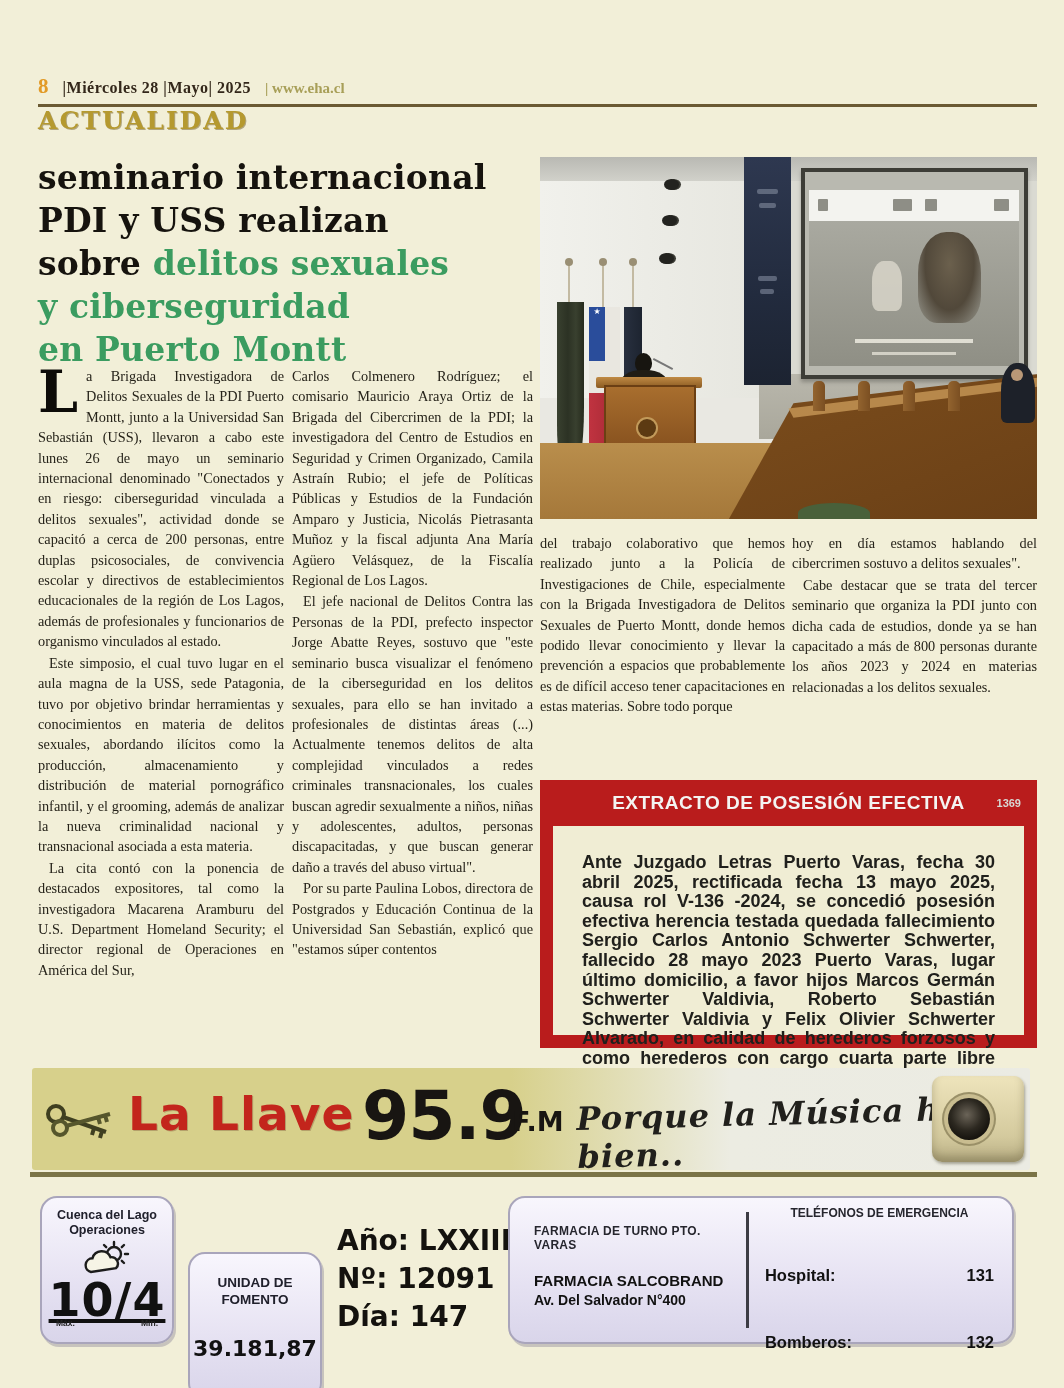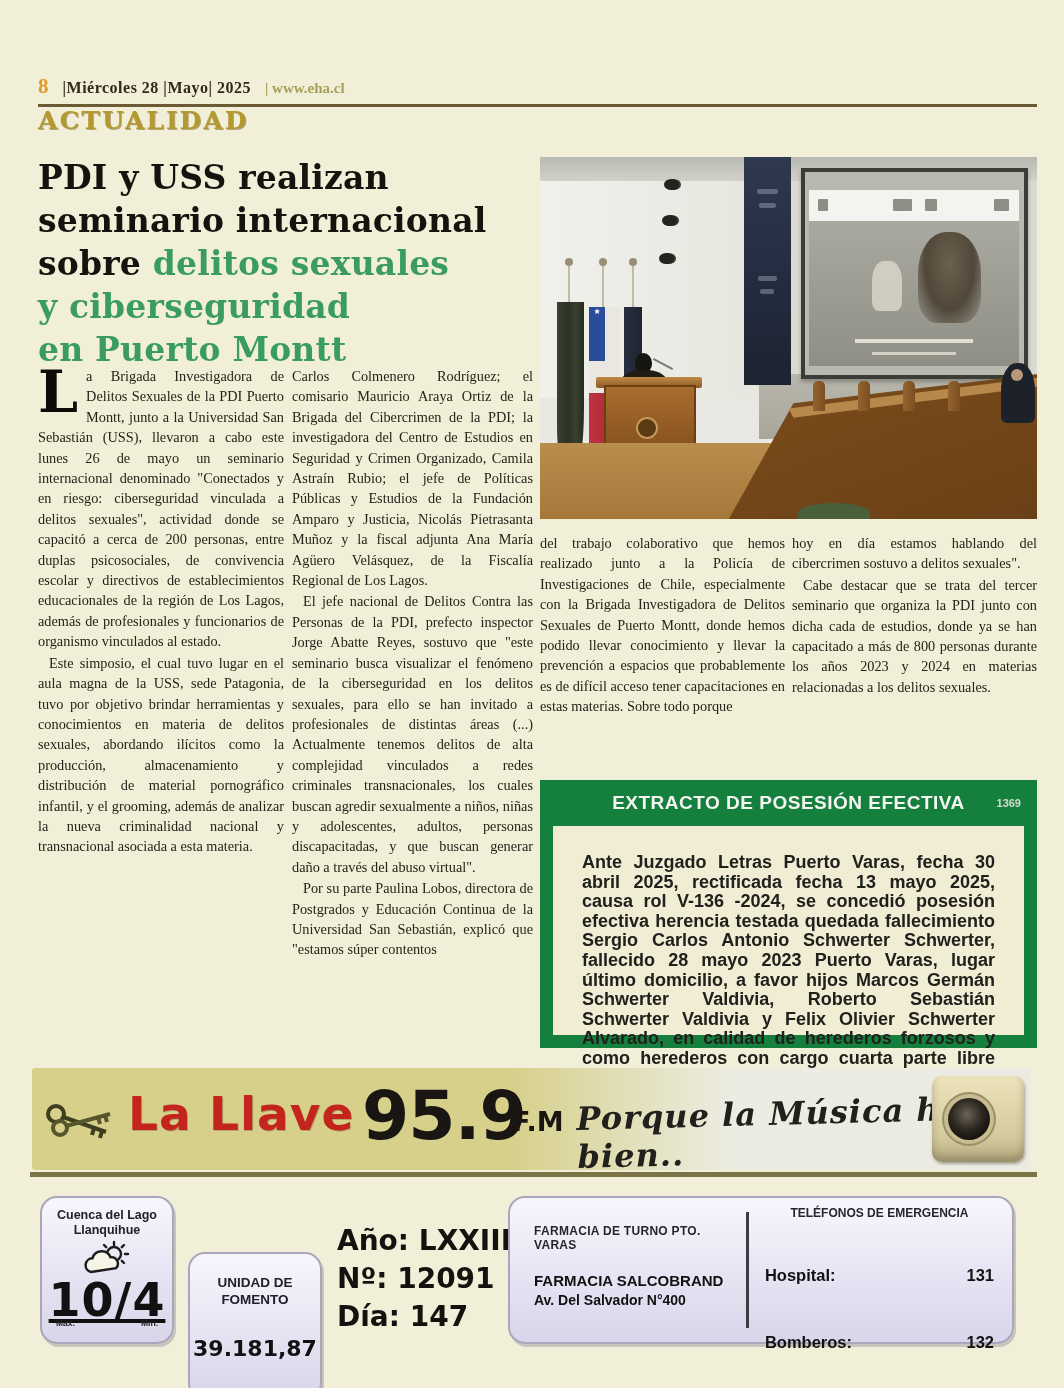"PDI y USS realizan" div.hl-line { order: before "seminario internacional" -> after "seminario internacional" }
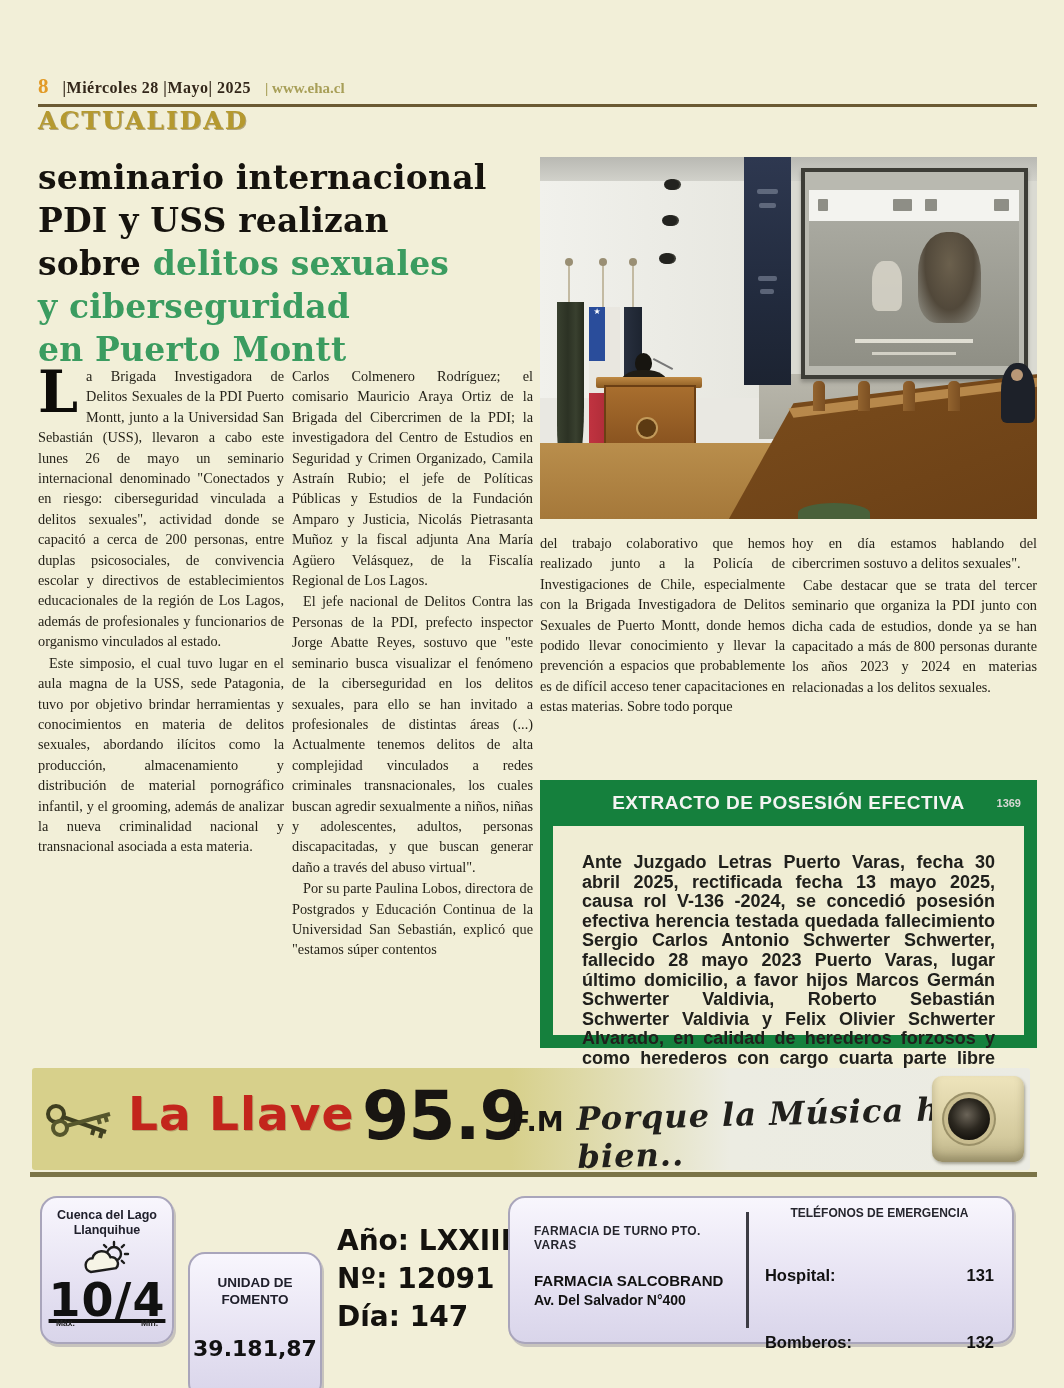"EXTRACTO DE POSESIÓN EFECTIVA" .extract { background: #15803d -> #b91c1c }
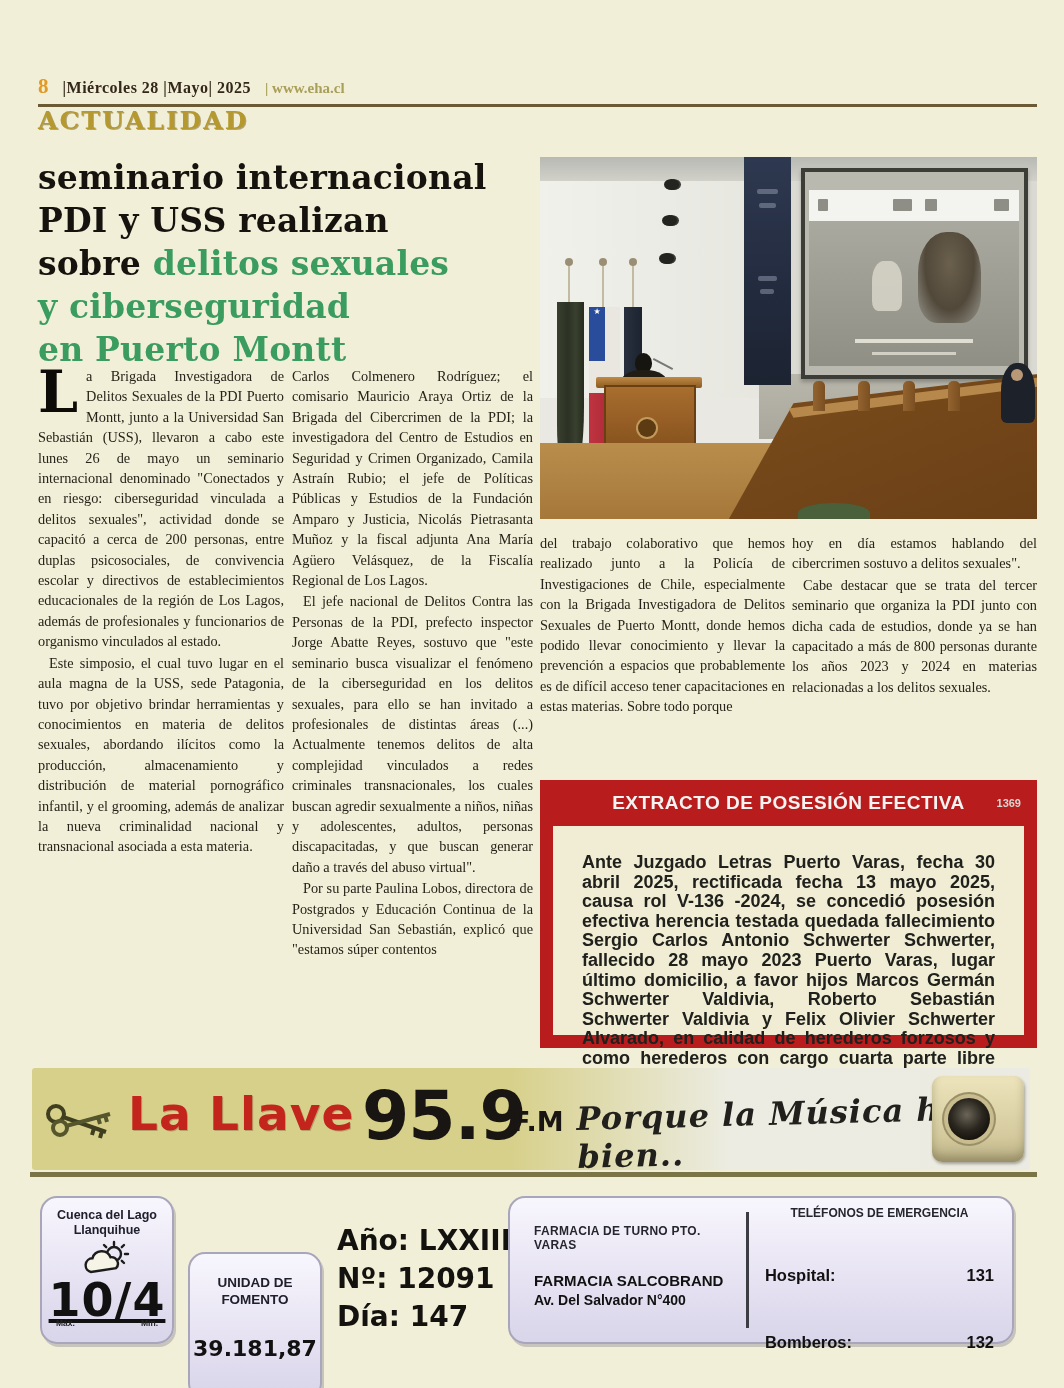"La cita contó con la" p.para { html: none -> <p>La cita contó con la ponencia de destacados expositores, tal como la investigadora Macarena Aramburu del U.S. Department Homeland Security; el director regional de Operaciones en América del Sur,</p> }
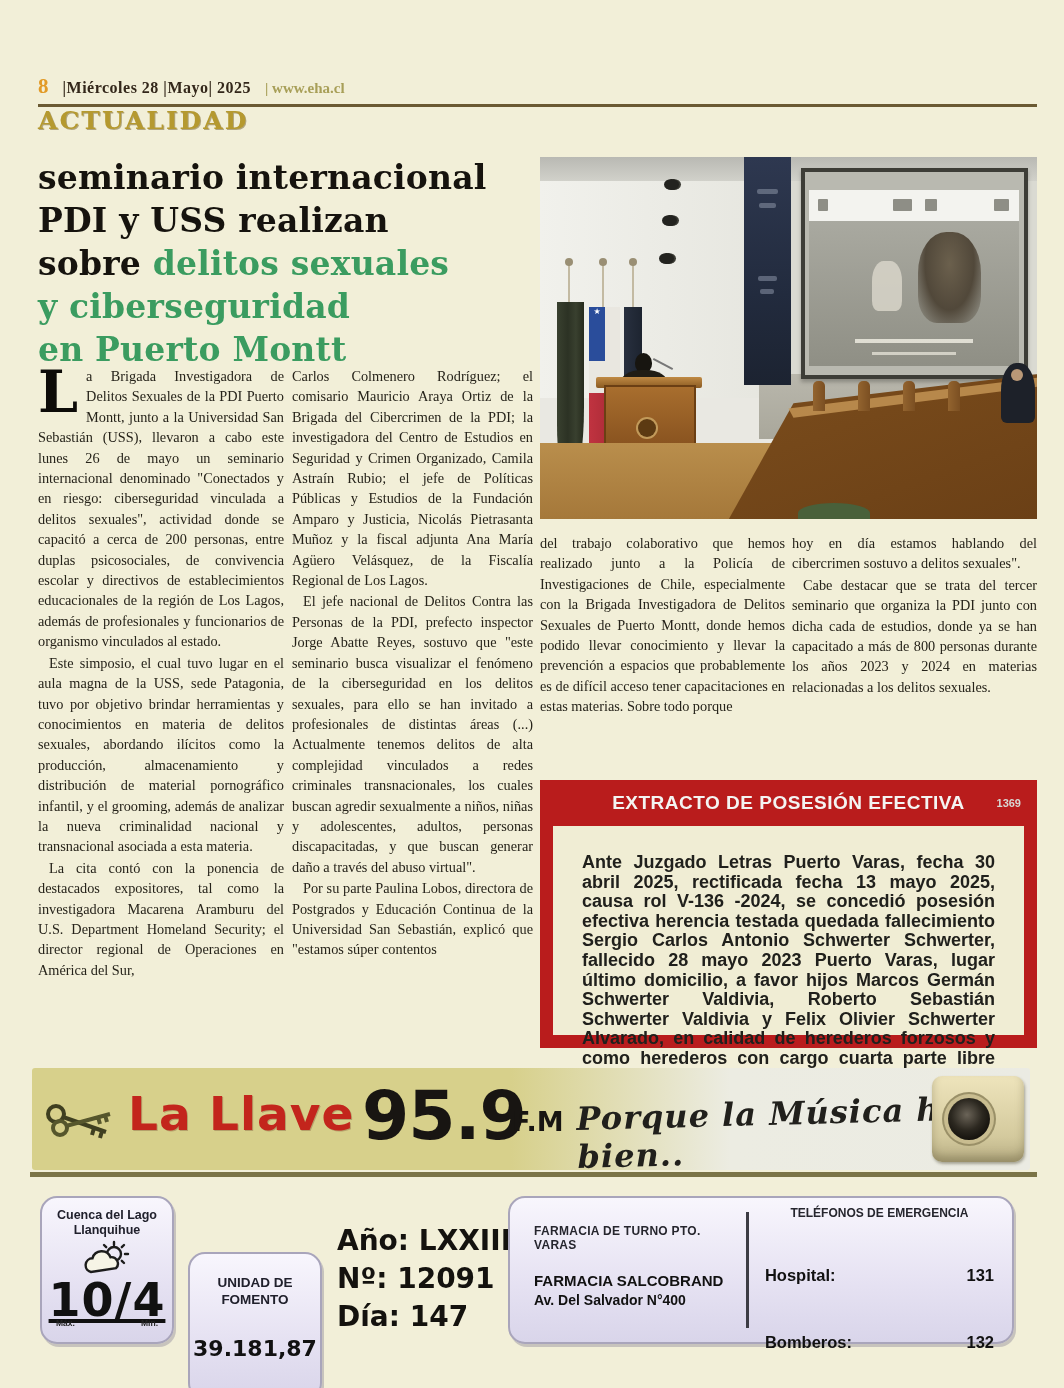"Cuenca del Lago Llanquihue" div.weather-loc { text: Llanquihue -> Operaciones }
